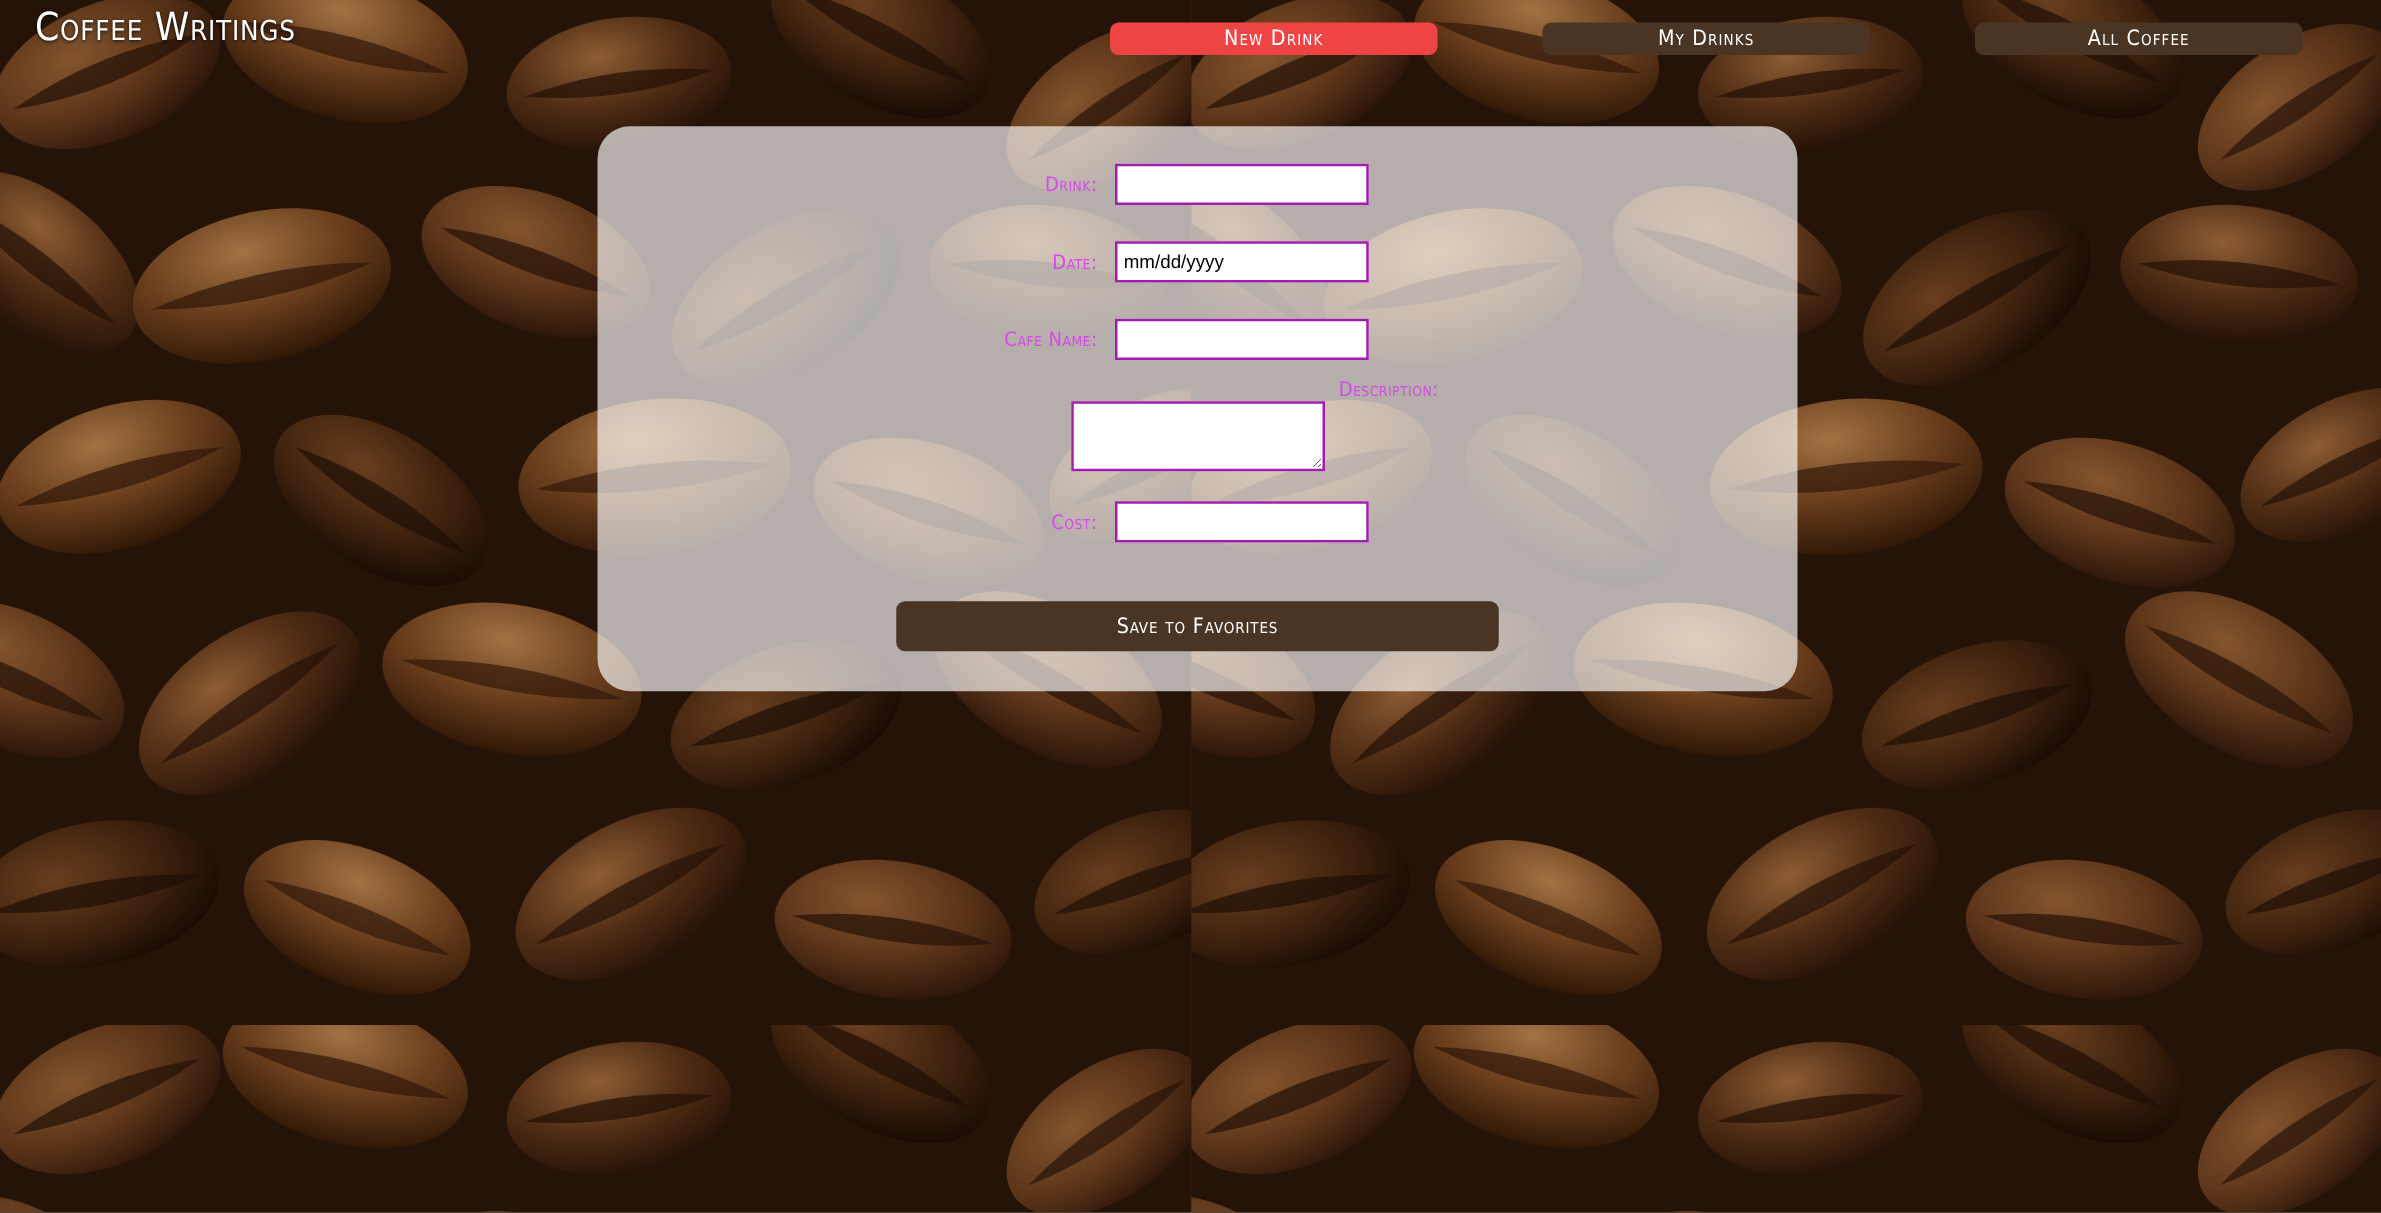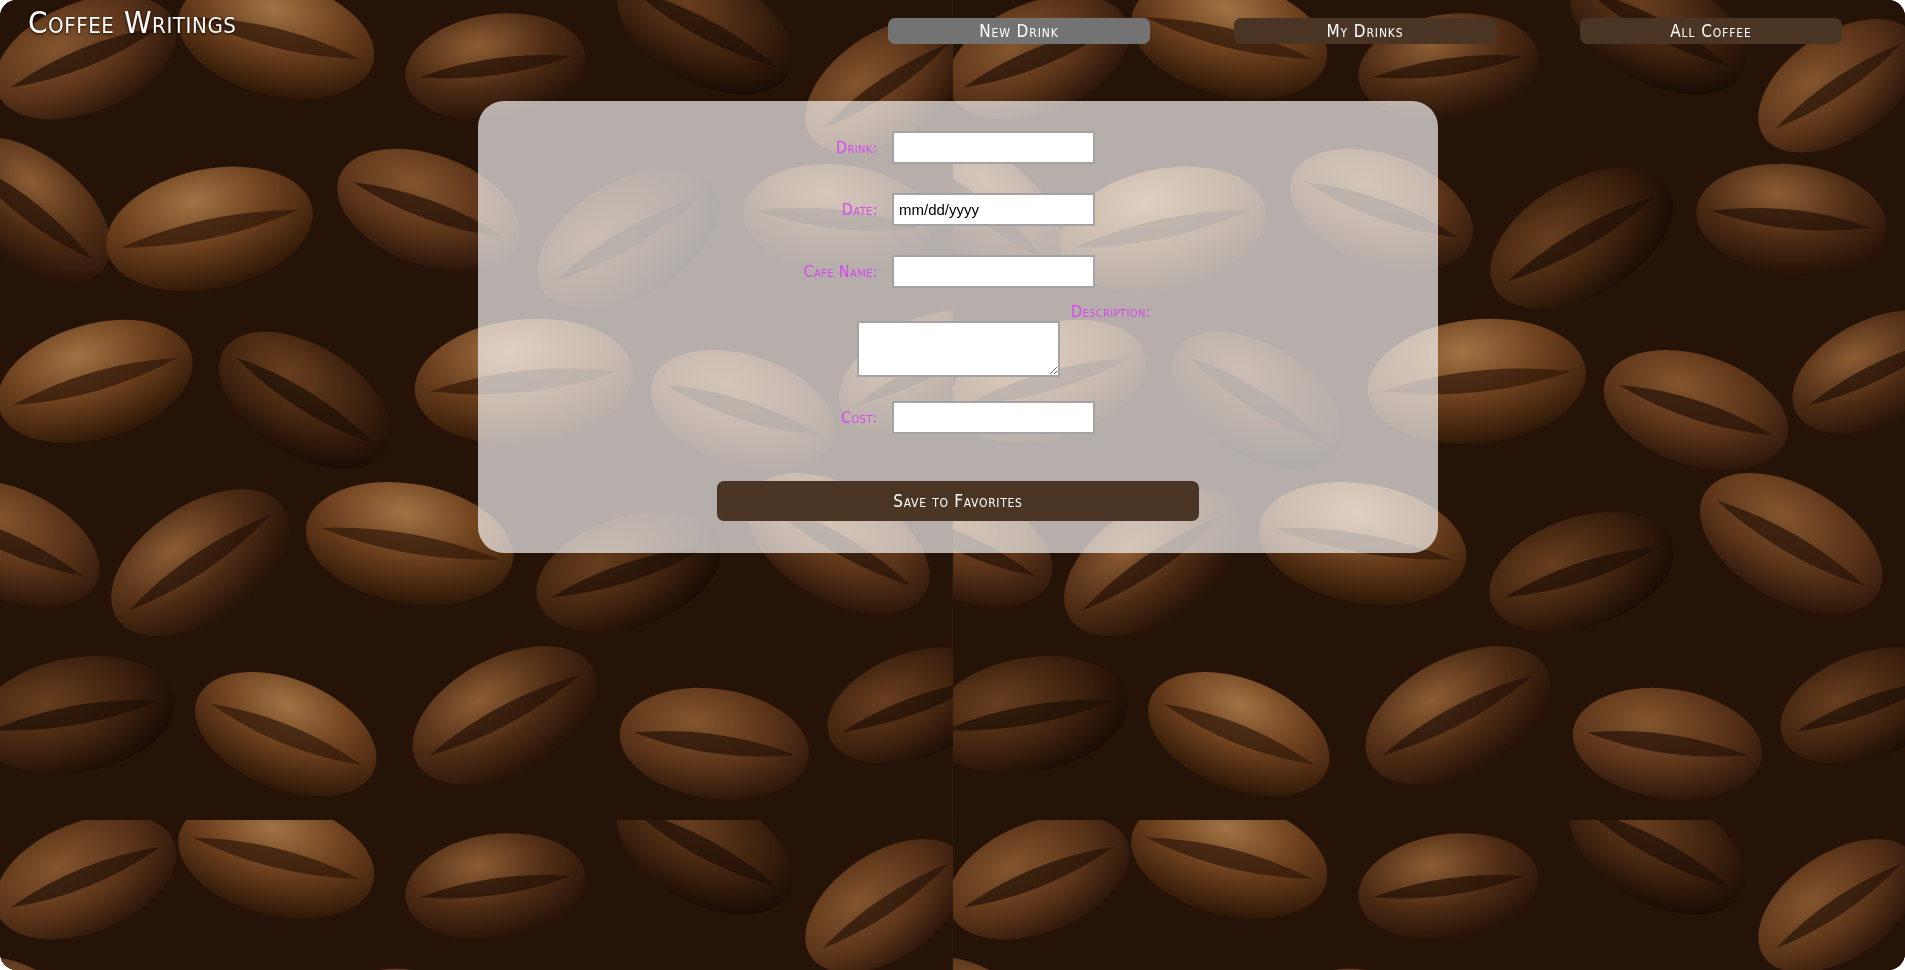"Coffee Writings" #page { border-radius: 17px -> none }
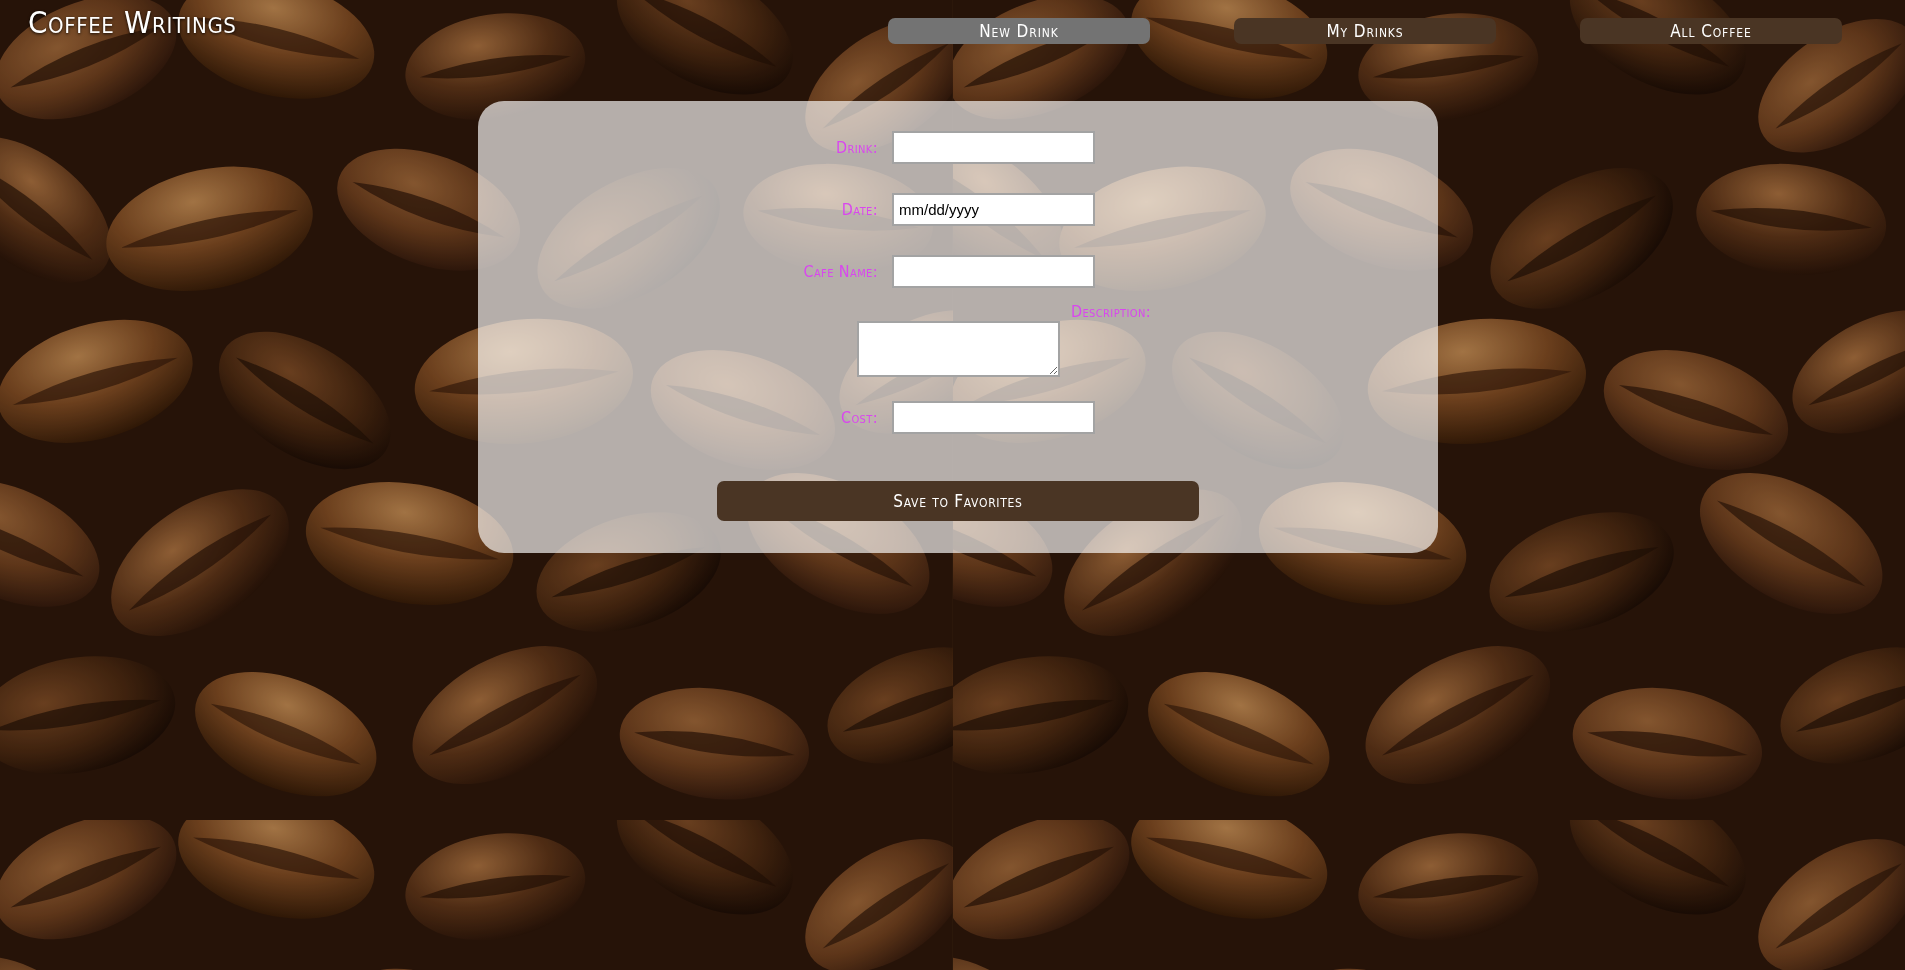"New Drink" .nav-btn.active { background: #737373 -> #ef4444 }
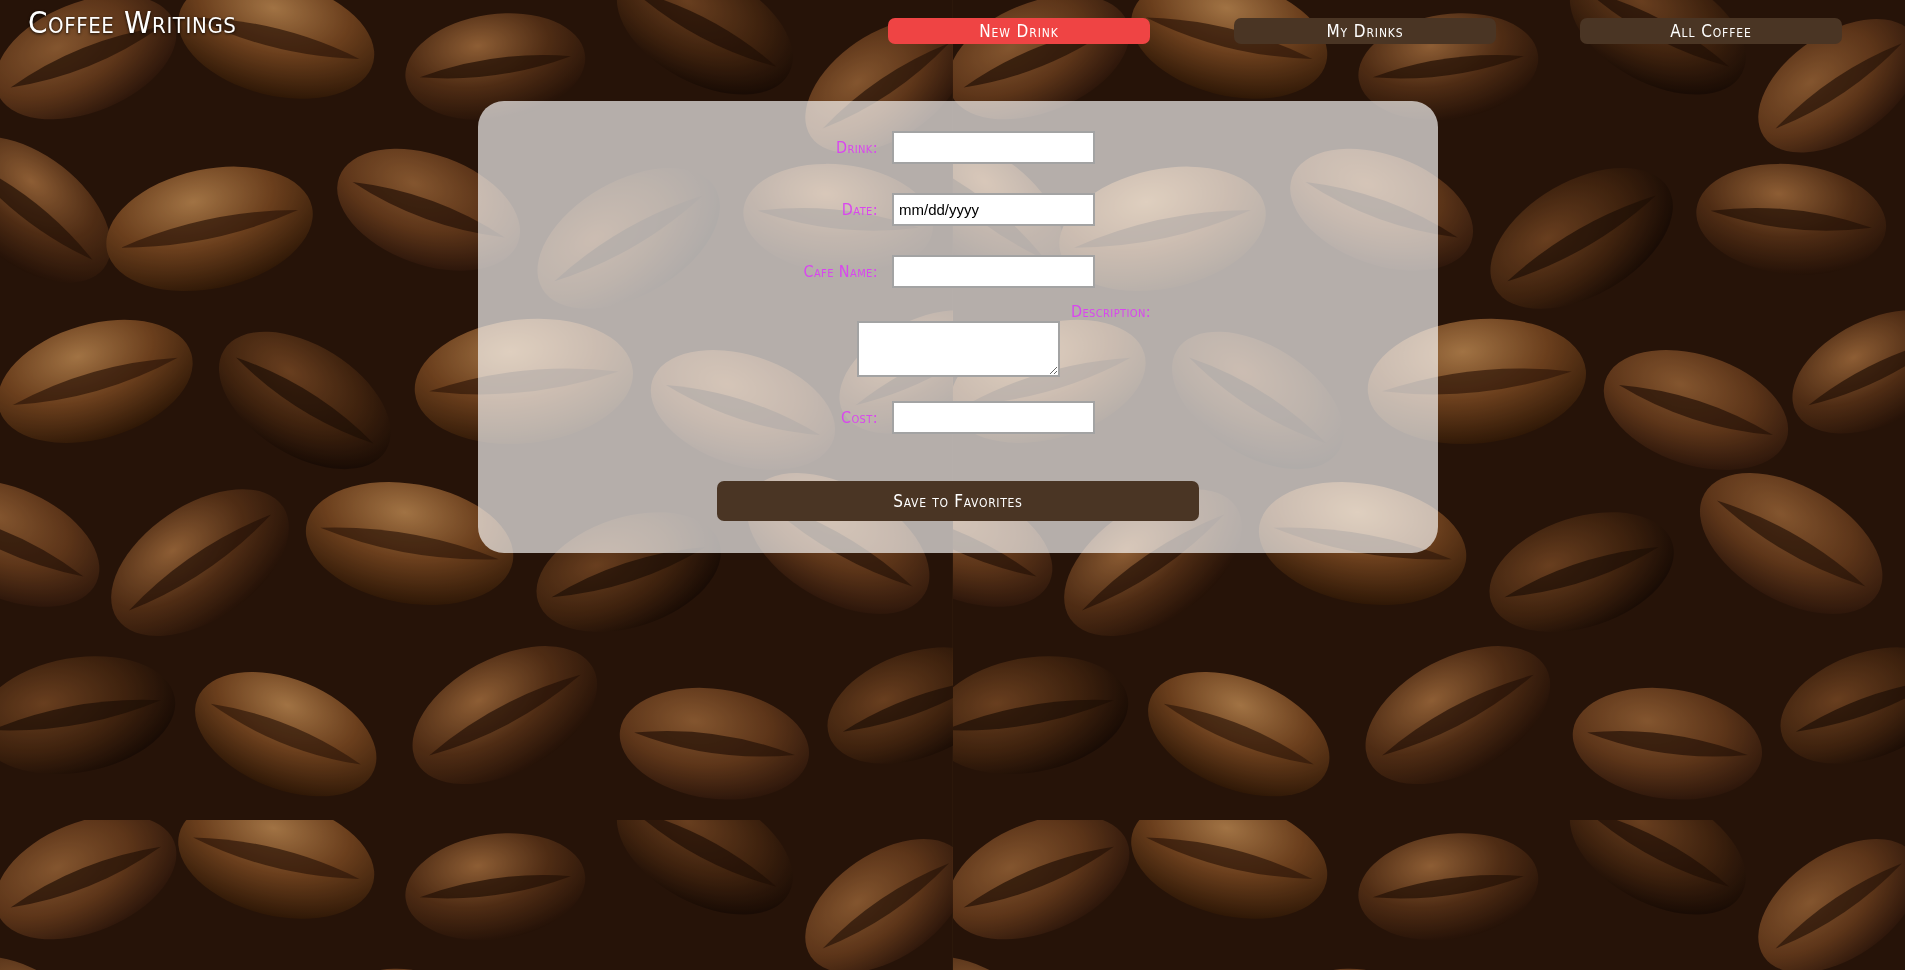"mm/dd/yyyy" .field-input { border: 2px solid #a3a3a3 -> 2px solid #a21caf }
